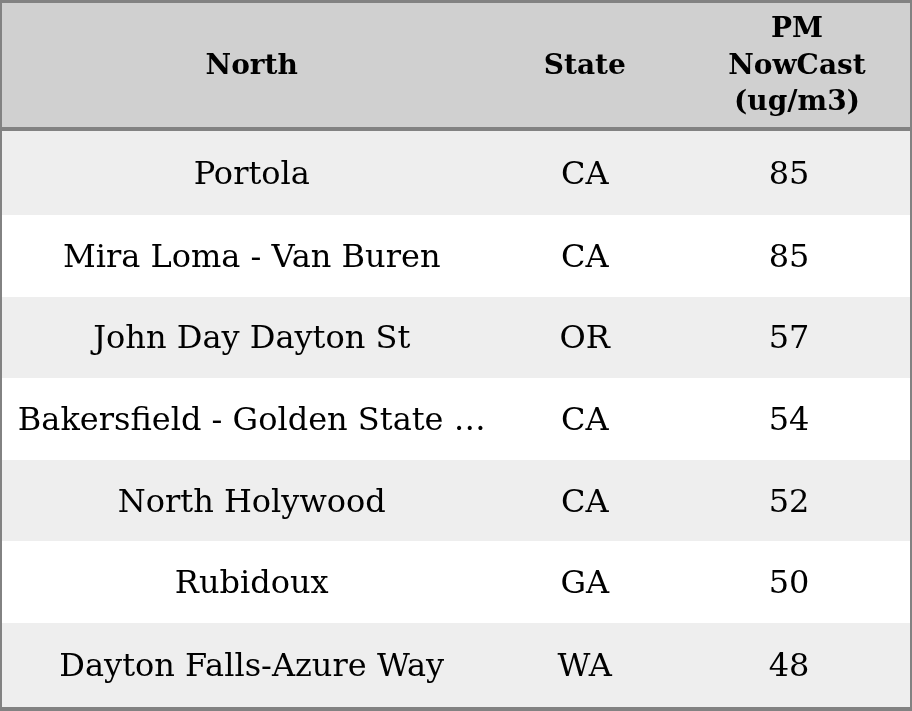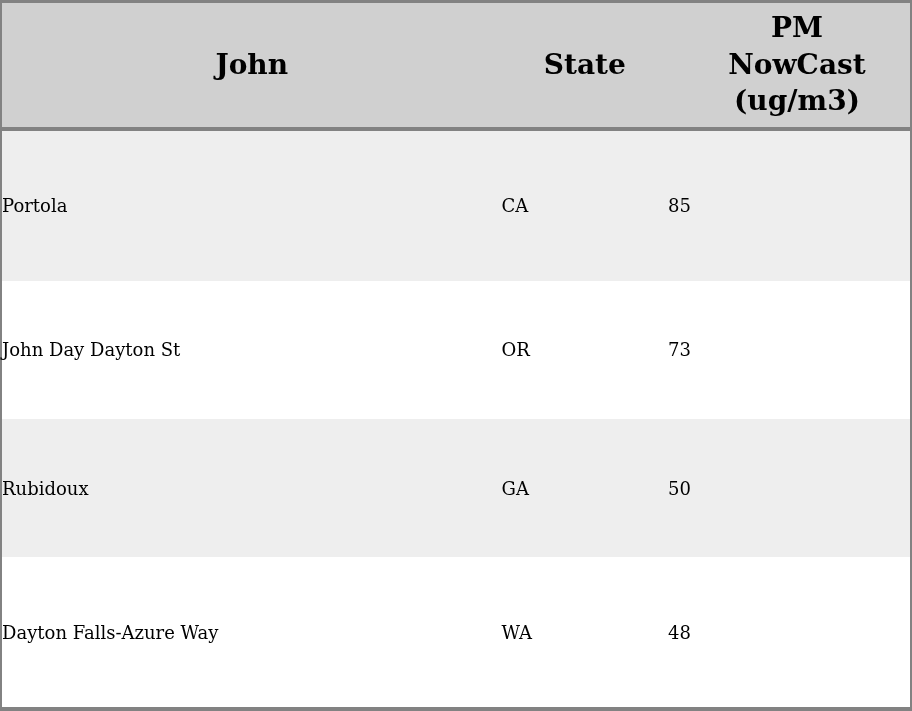"John" th { text: John -> North }
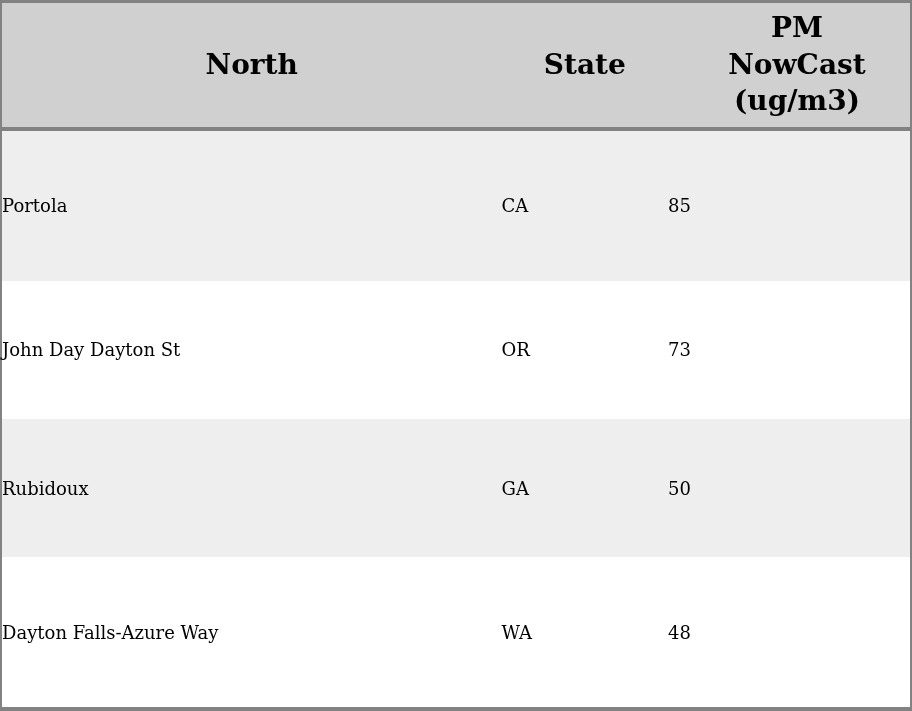"Portola" tbody td { font-size: 18px -> 32px; text-align: left -> center }
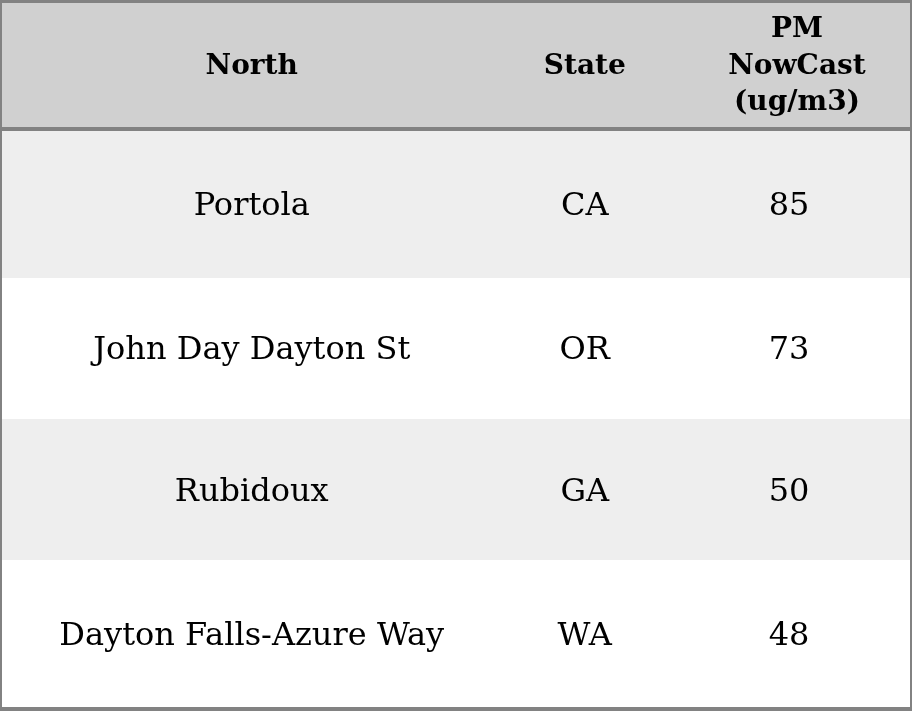"Mira Loma - Van Buren" tr { html: none -> <tr> <td>Mira Loma - Van Buren</td> <td>CA</td> <td>85</td> </tr> }
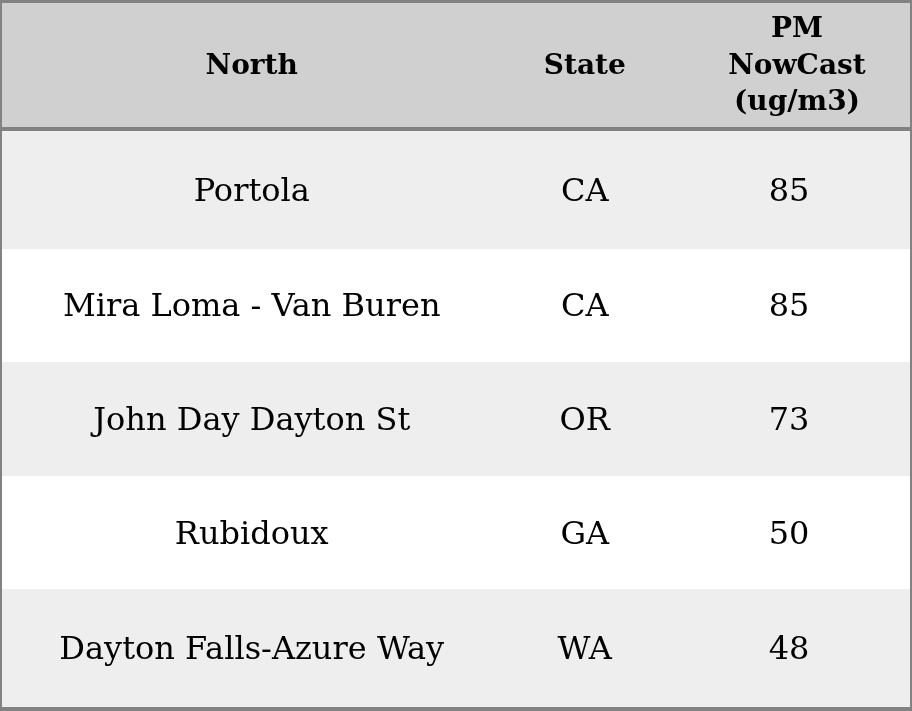"73" td { text: 73 -> 57 }
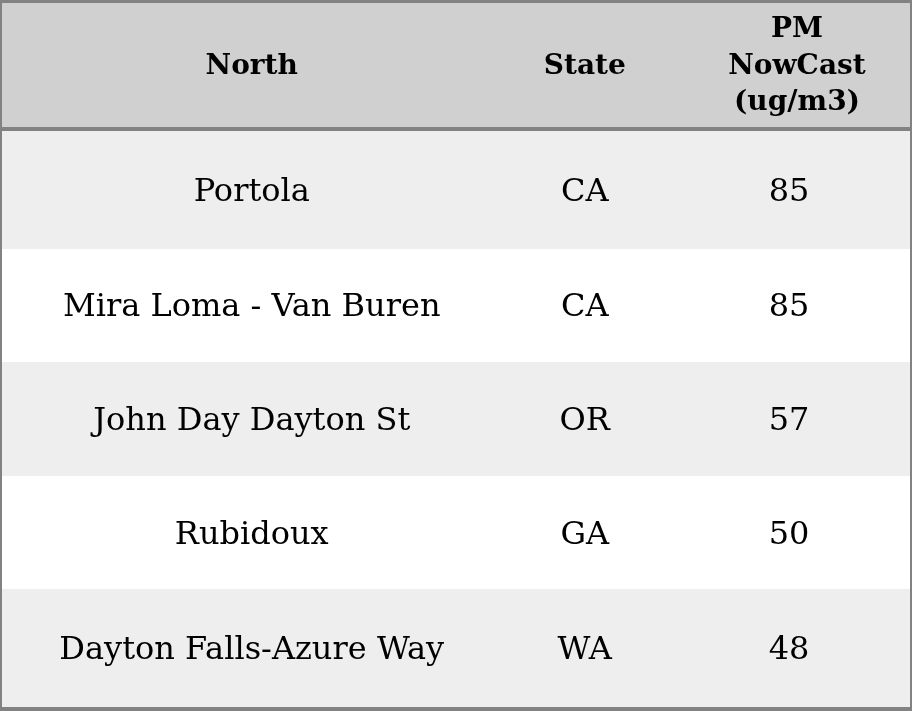"Bakersfield - Golden State …" tr { html: none -> <tr> <td>Bakersfield - Golden State …</td> <td>CA</td> <td>54</td> </tr> }
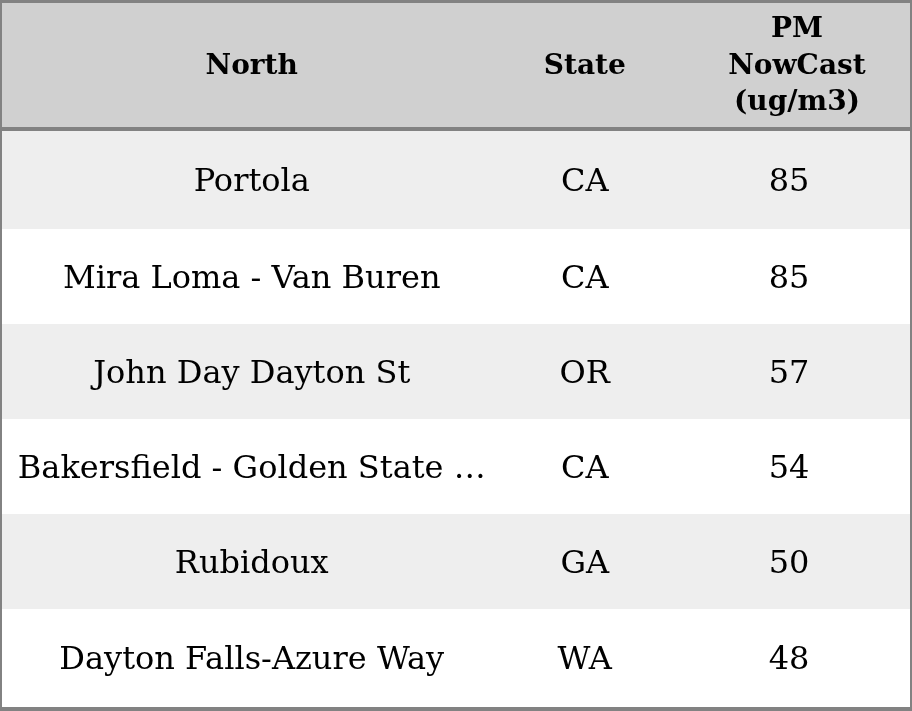"North Holywood" tr { html: none -> <tr> <td>North Holywood</td> <td>CA</td> <td>52</td> </tr> }
